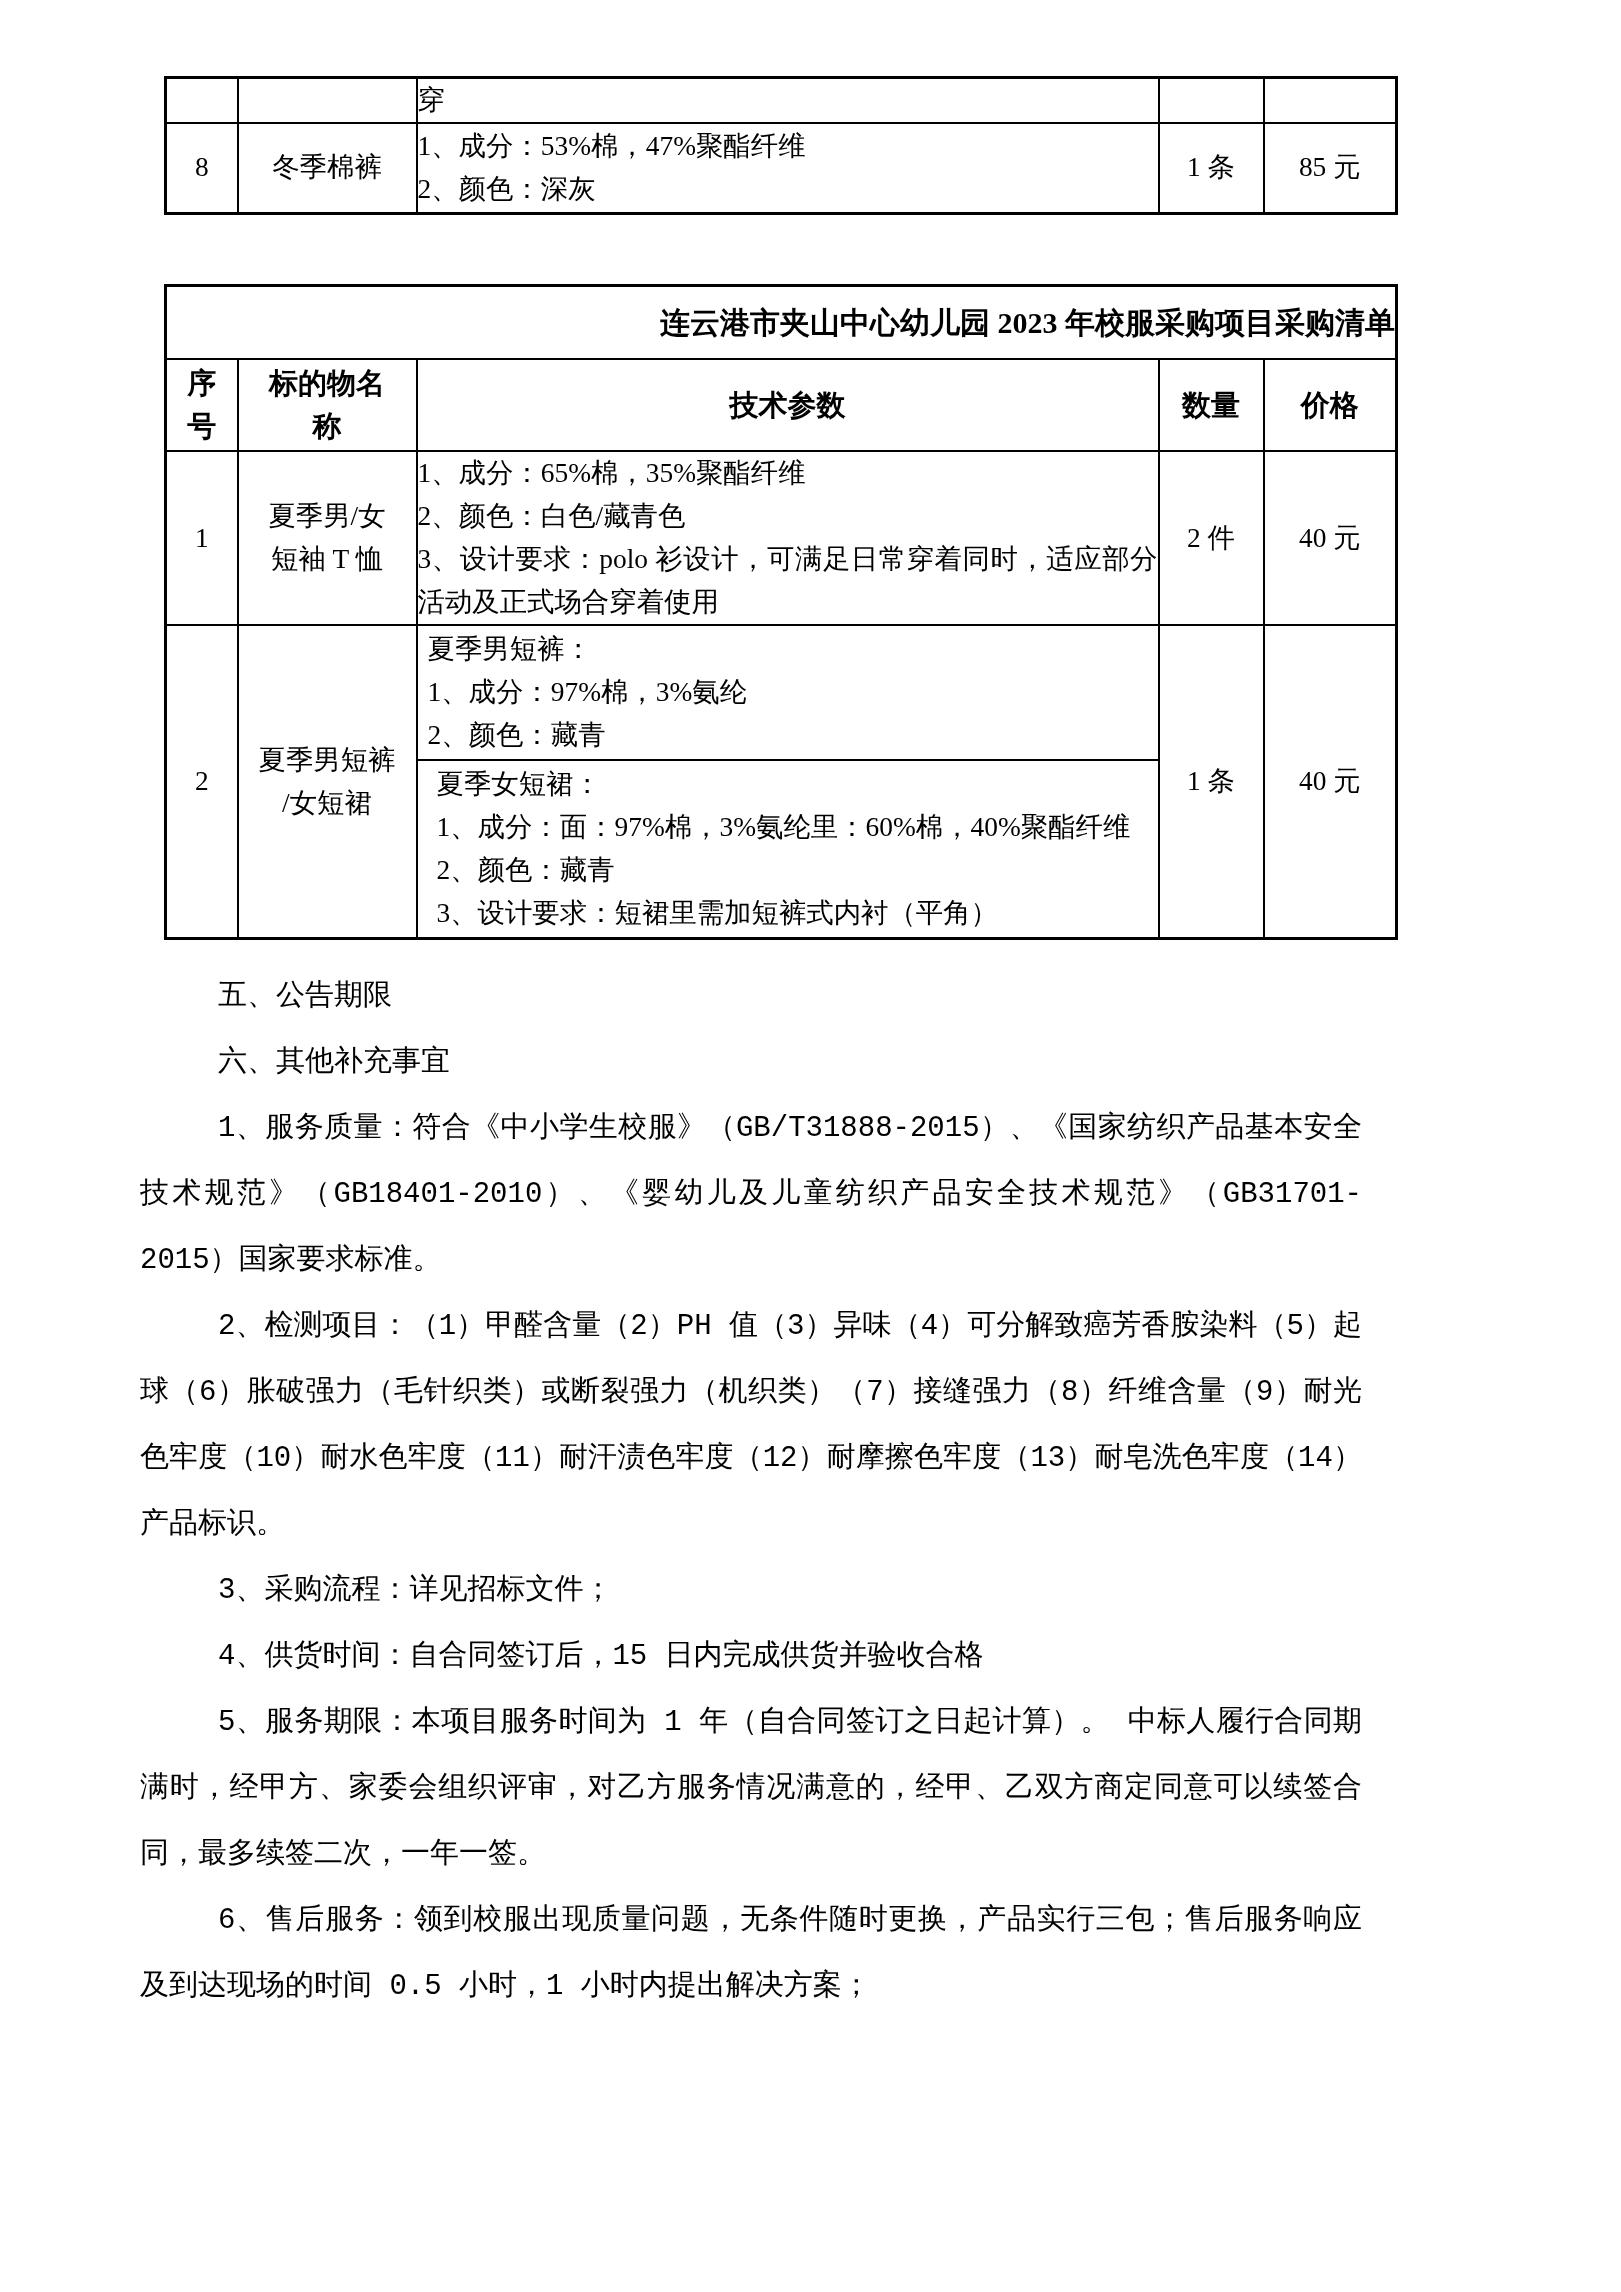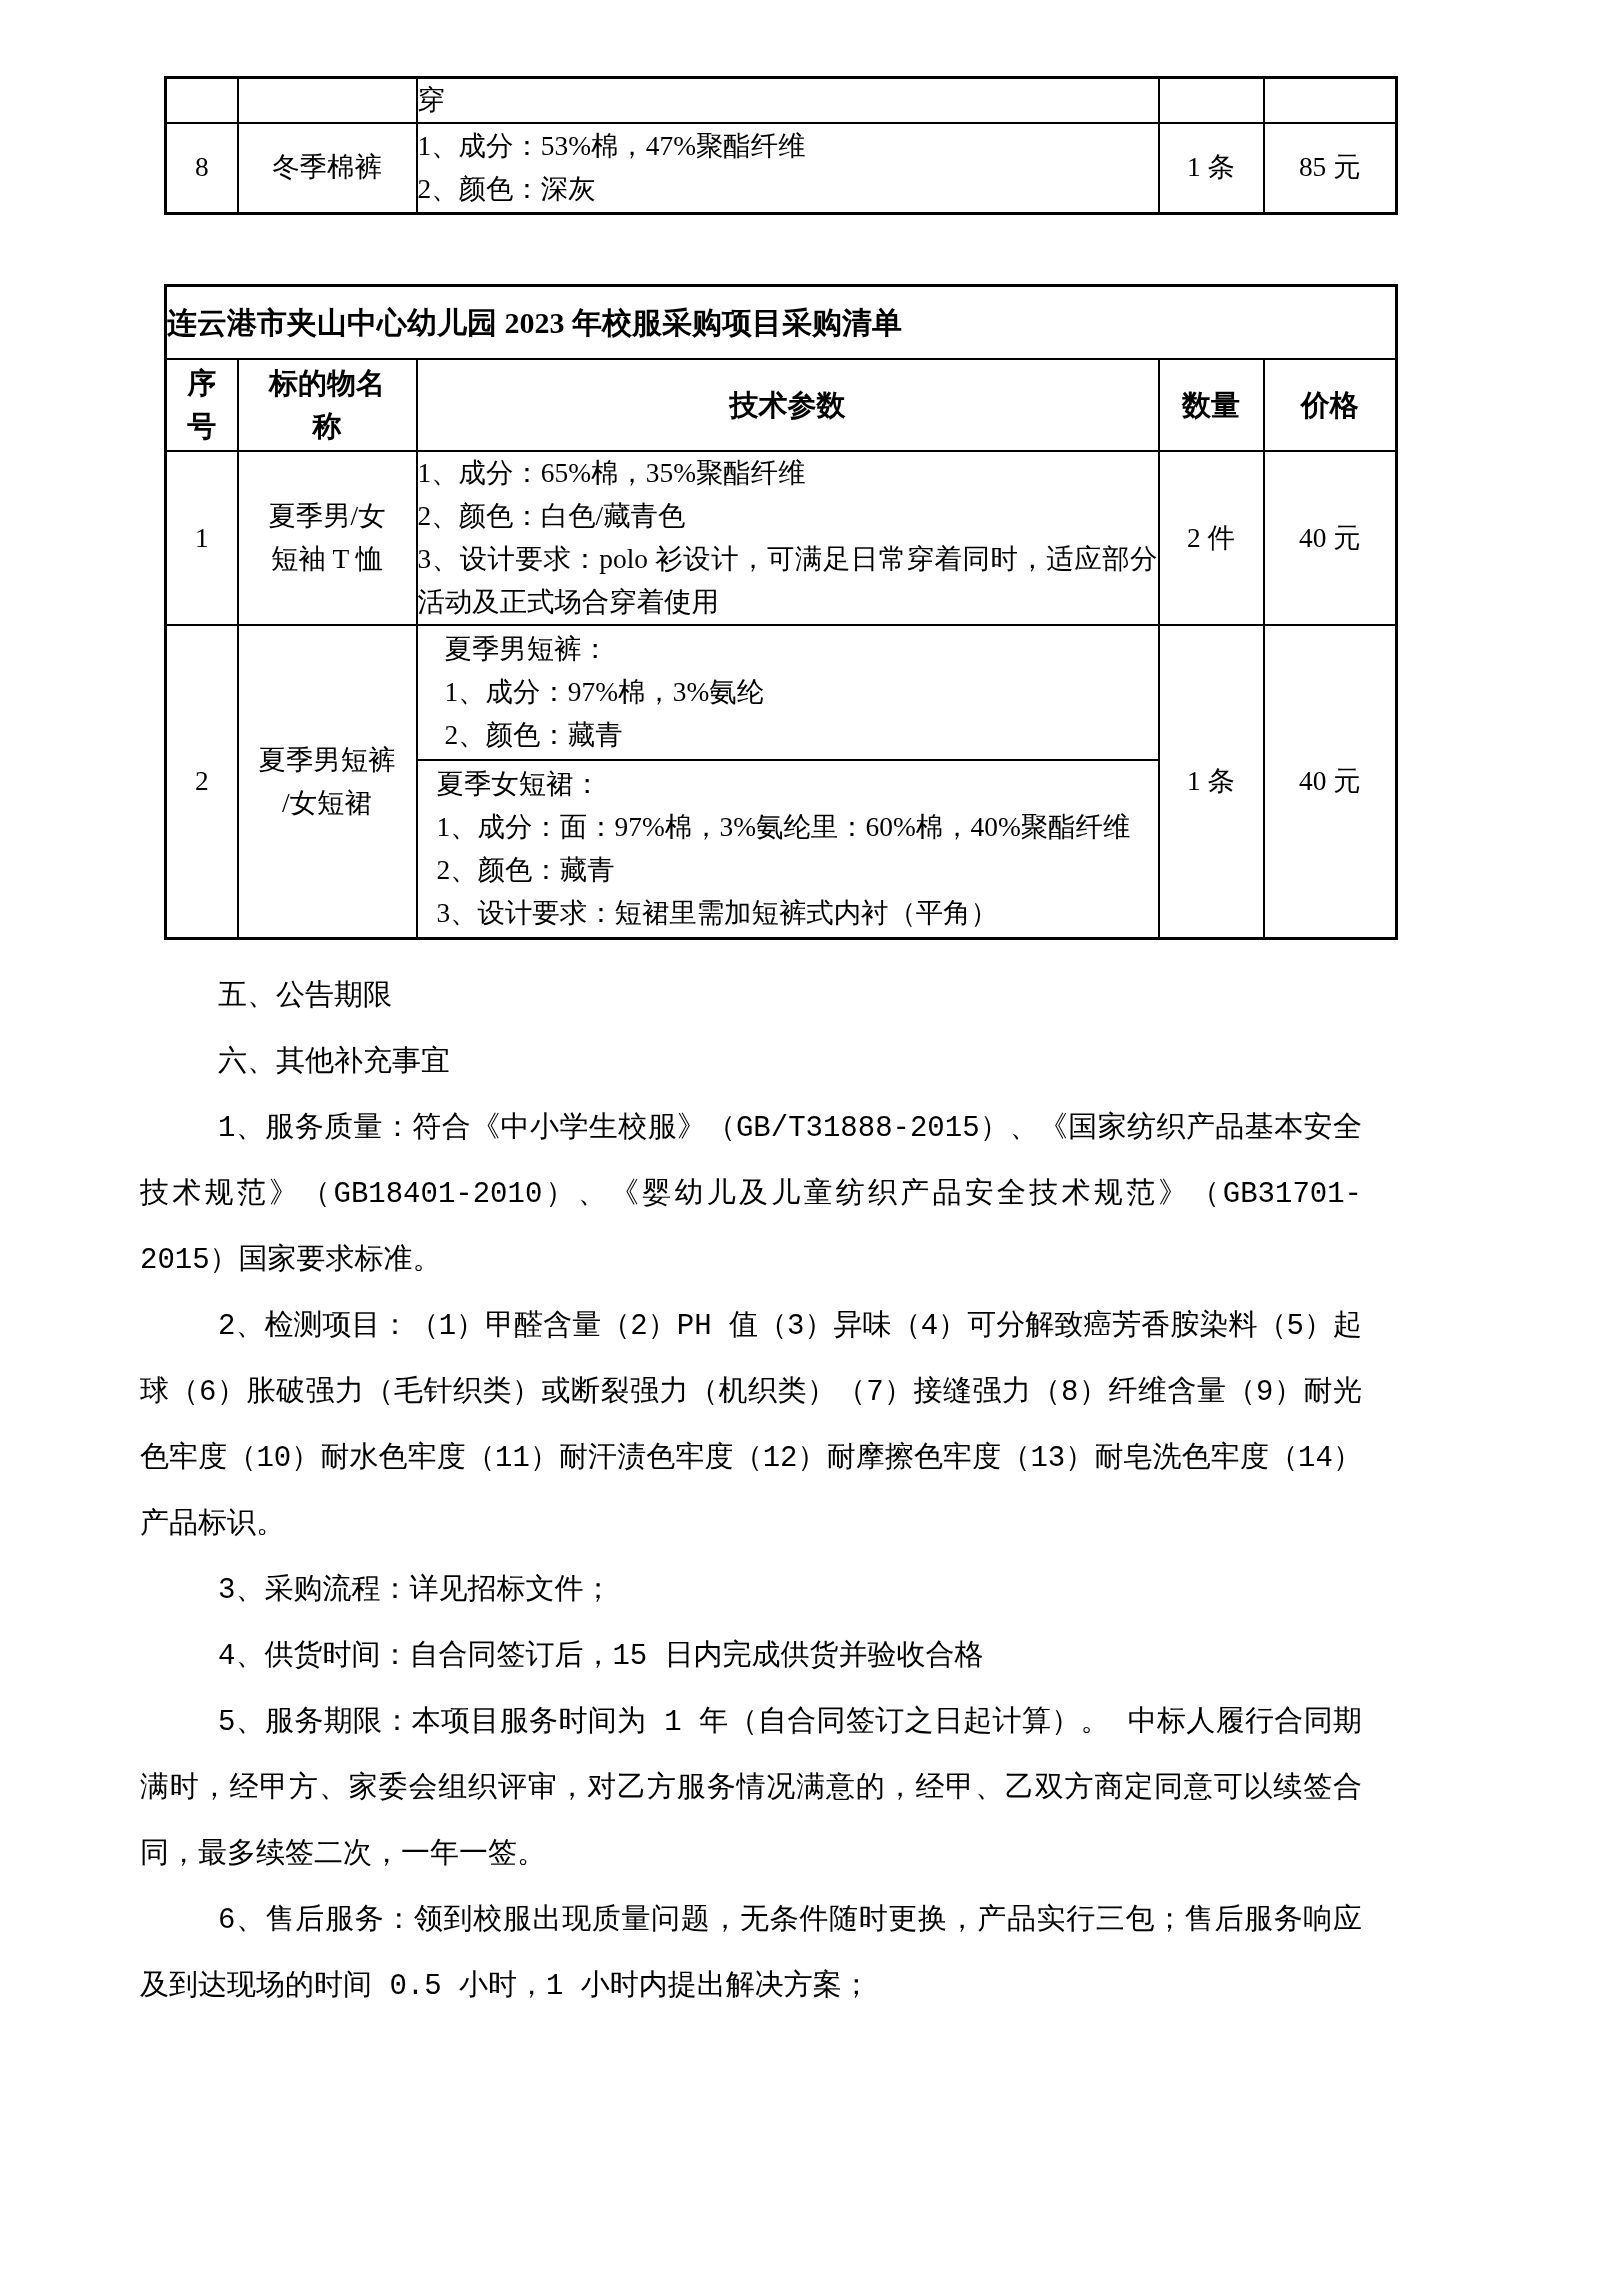"连云港市夹山中心幼儿园 2023 年校服采购项目采购清单" tr.title-row td { text-align: left -> right }
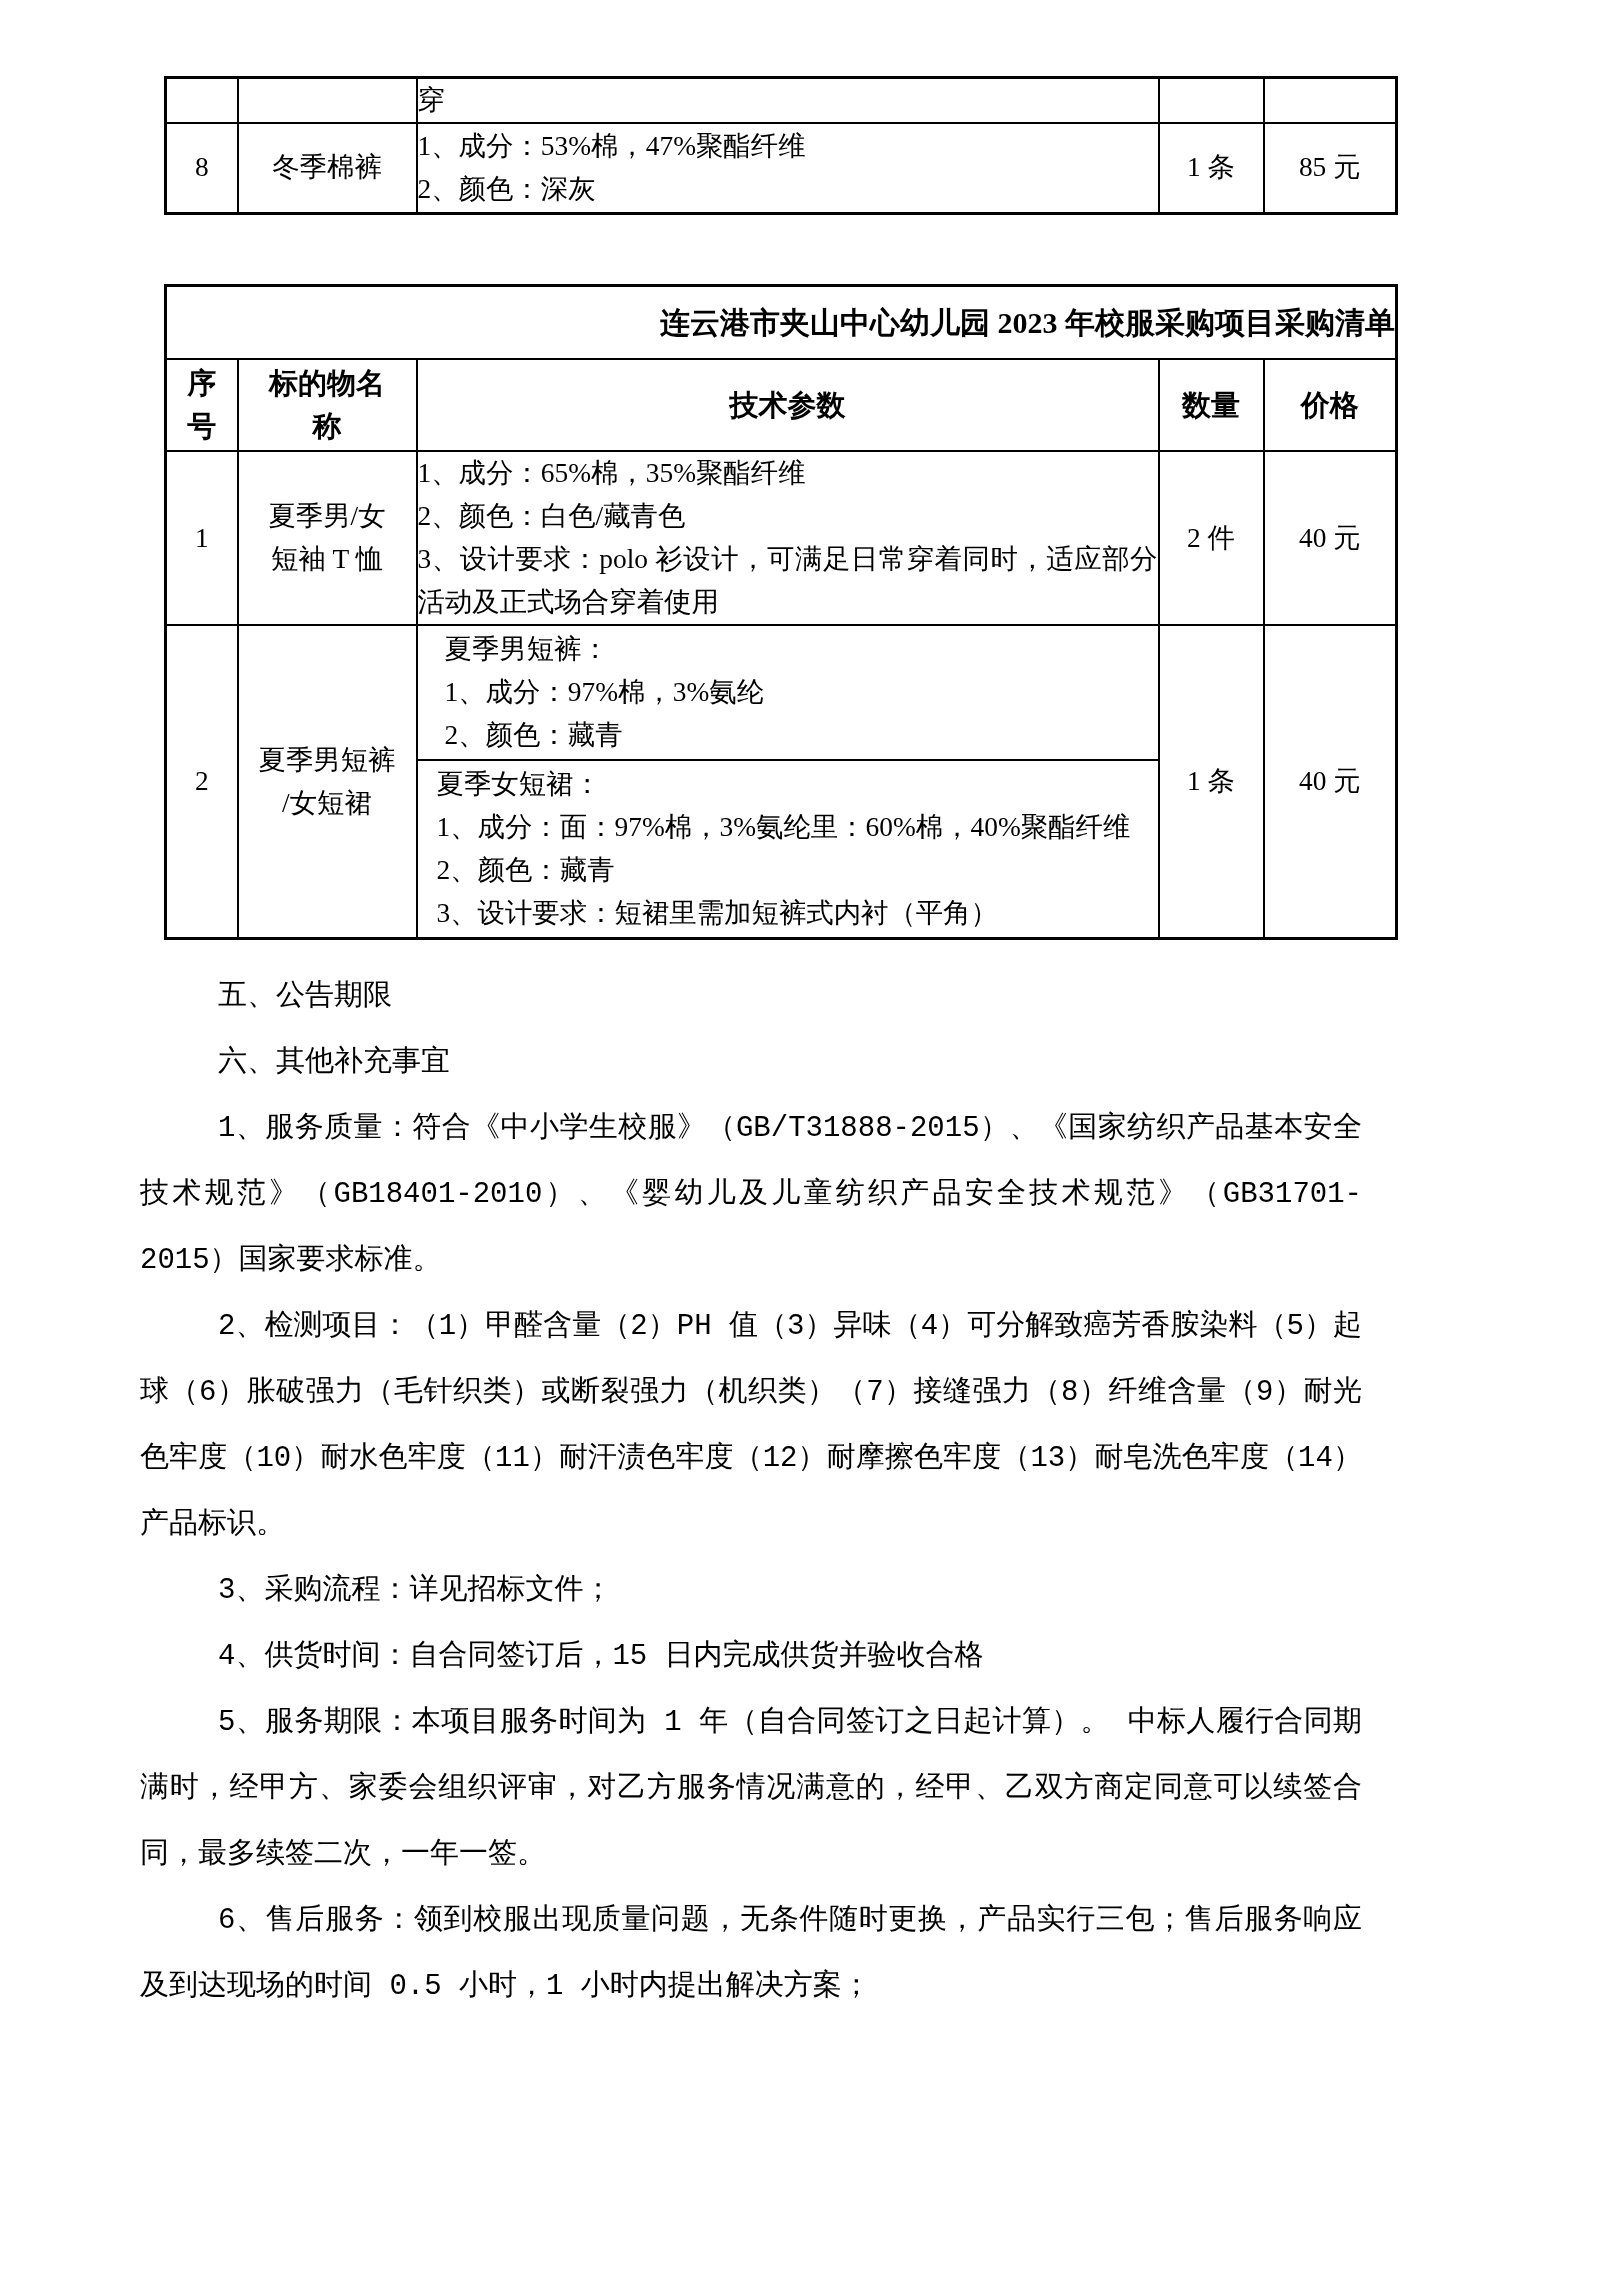"夏季男短裤：" .sub-cell-a { padding: 2px 27px -> 2px 10px }
